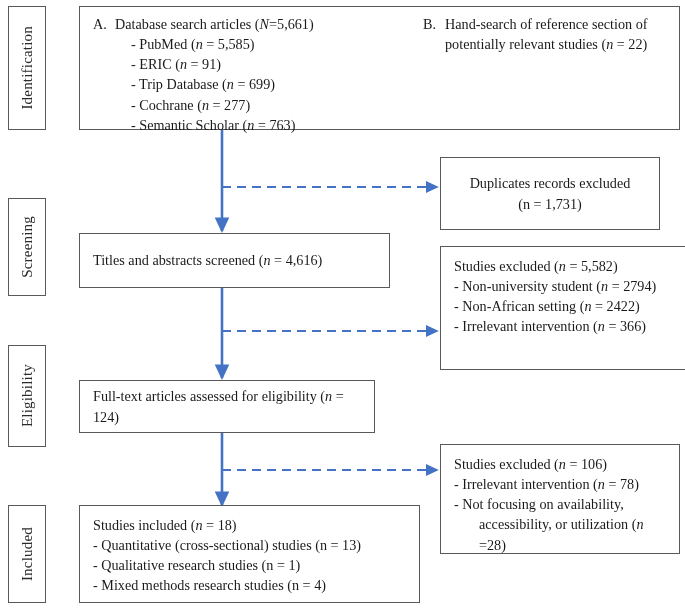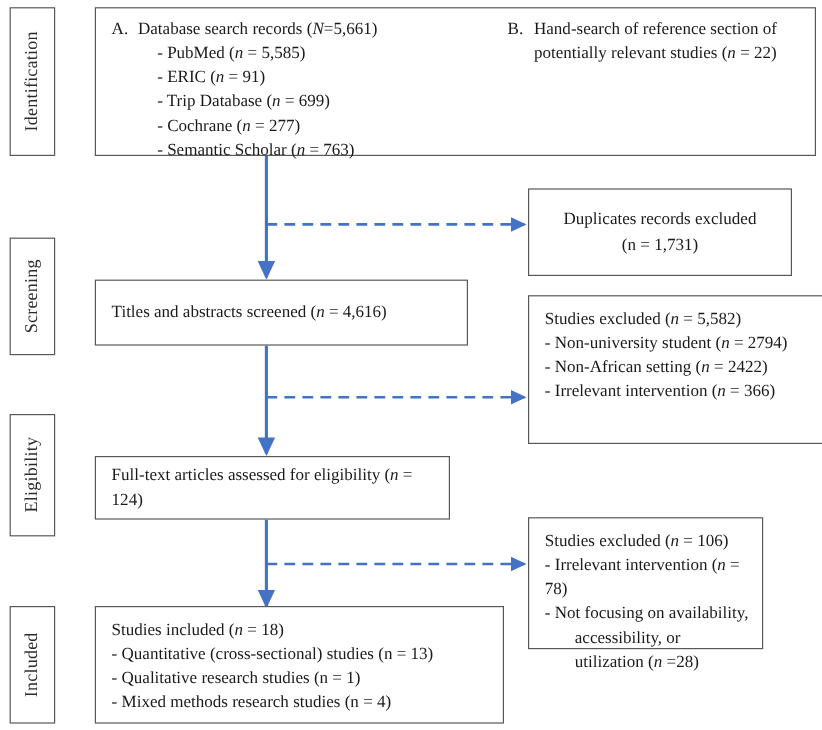"Database search records (" span { text: records -> articles }
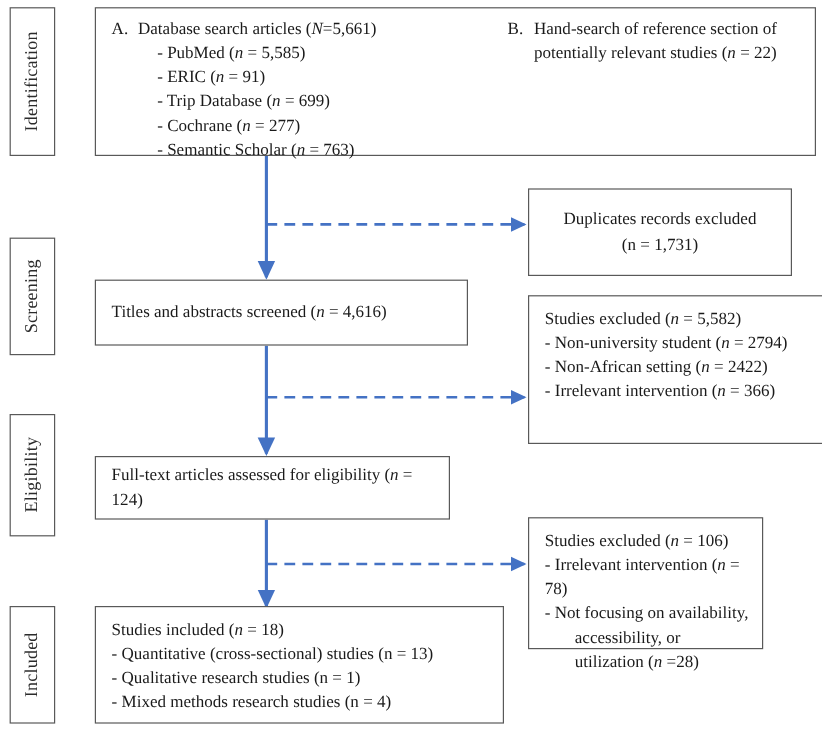"Studies excluded (n = 106)" div.node { top: 431px -> 444px; width: 196px -> 240px }
